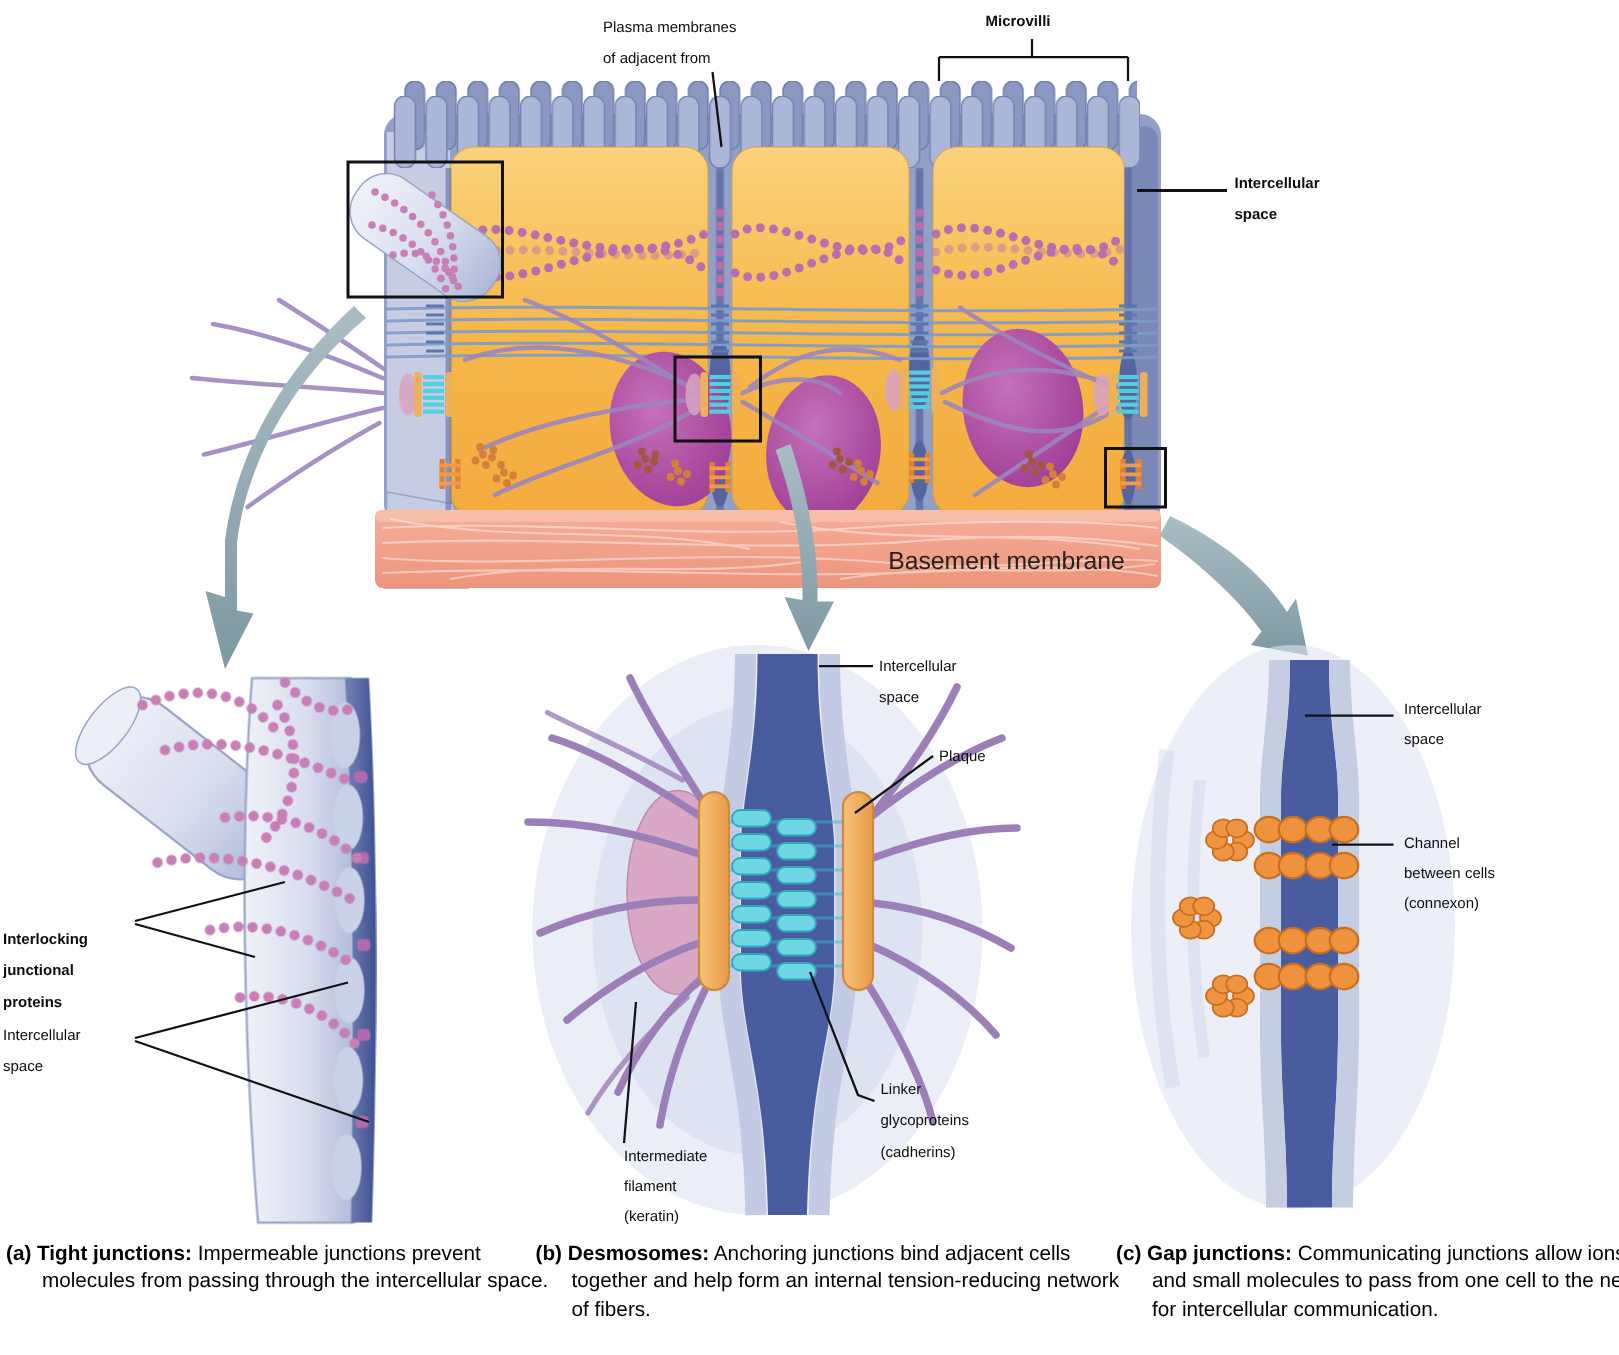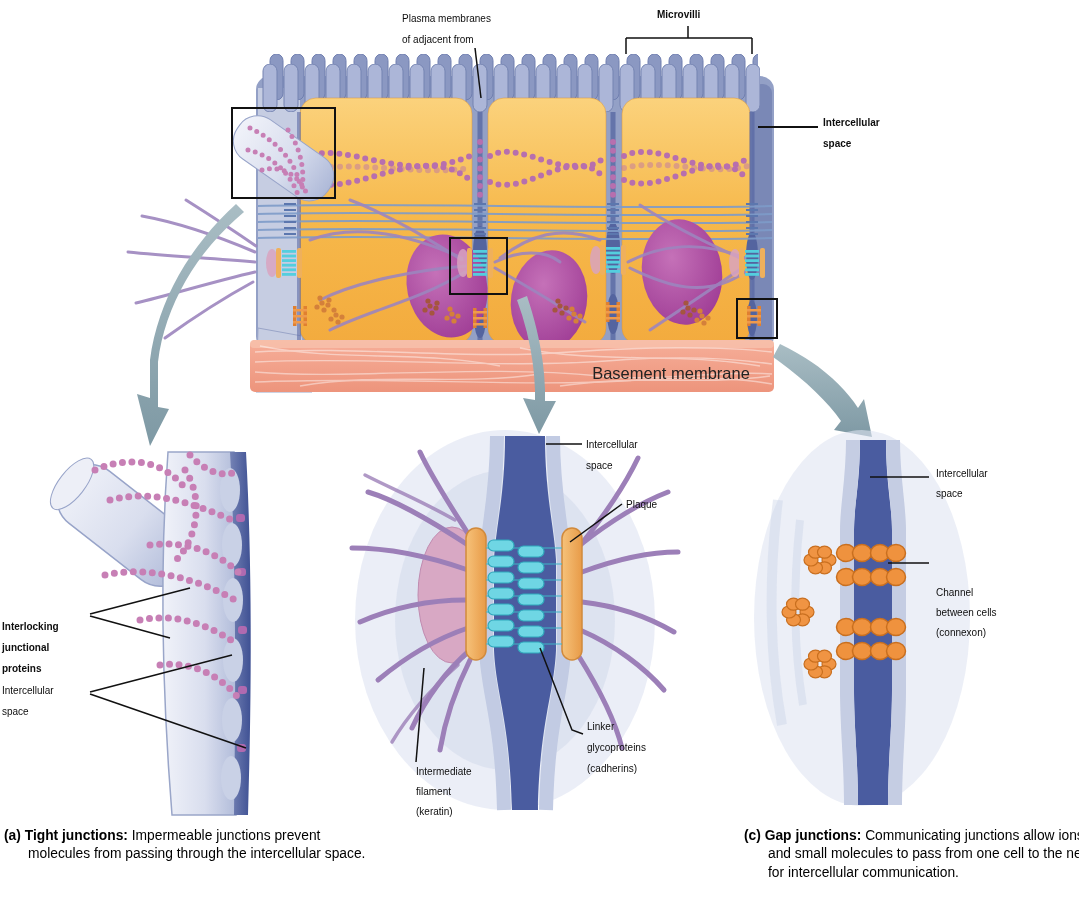"Channel" div.lbl { margin-top: 30px -> none }
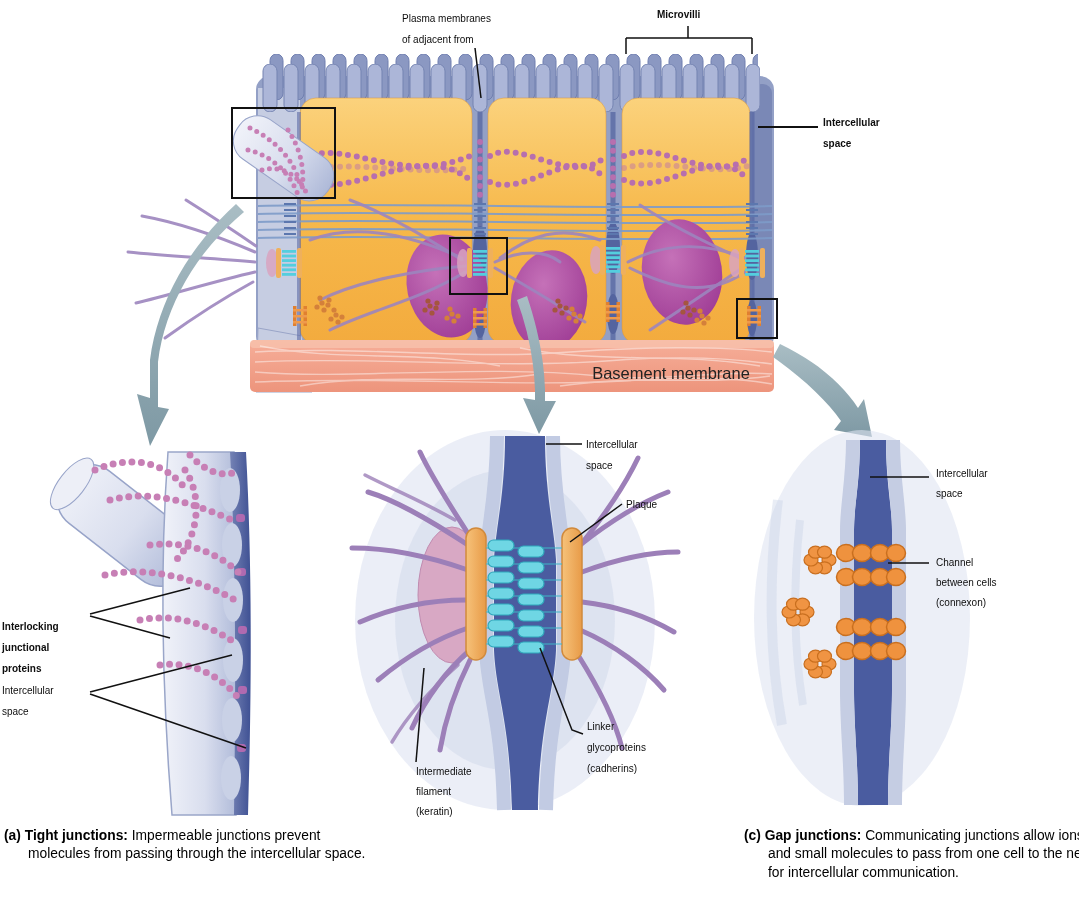"(b) Desmosomes: Anchoring junctions bind" div.caption { html: none -> <div> <span>(b)</span>&nbsp;<span>Desmosomes:</span> <span>Anchoring junctions bind adjacent cells together and help form an internal tension-reducing network of fibers.</span> </div> }
